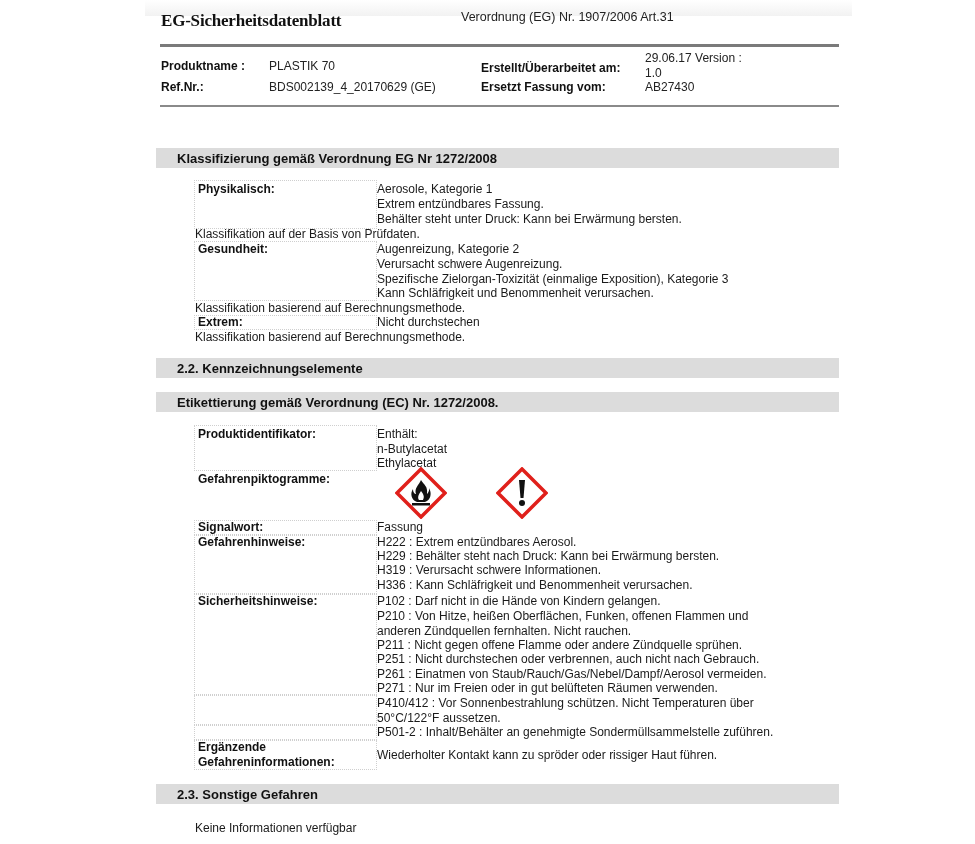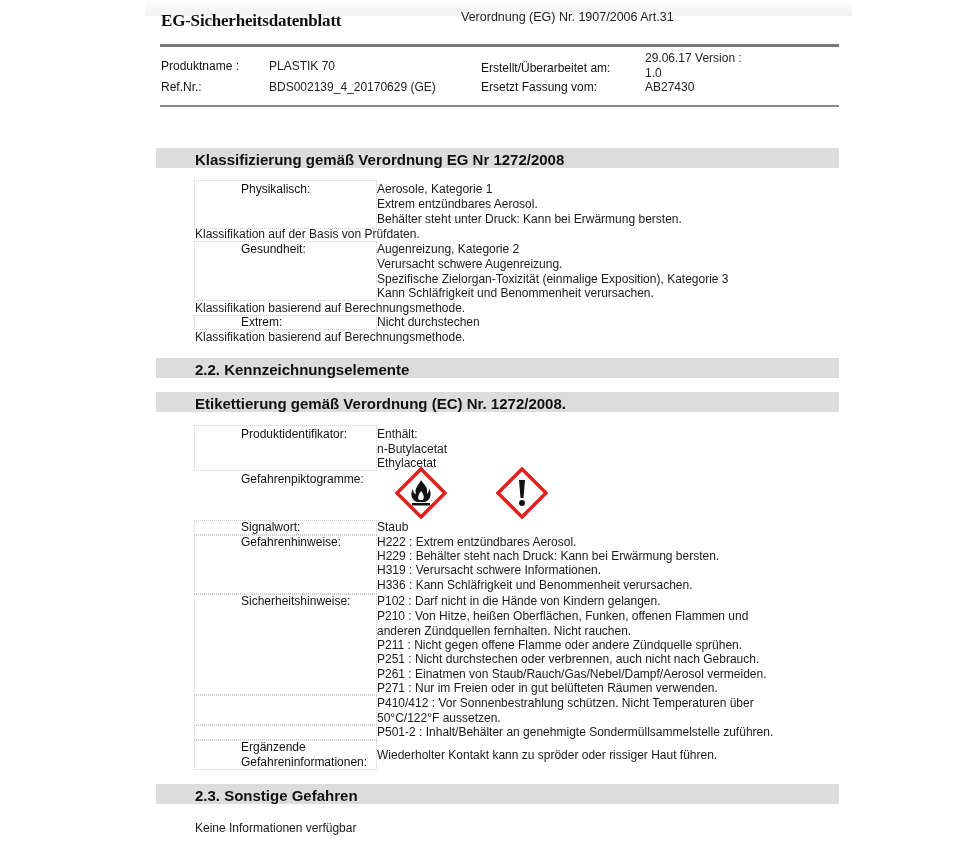"Produktname :" .hdr-lbl { font-weight: normal -> bold }
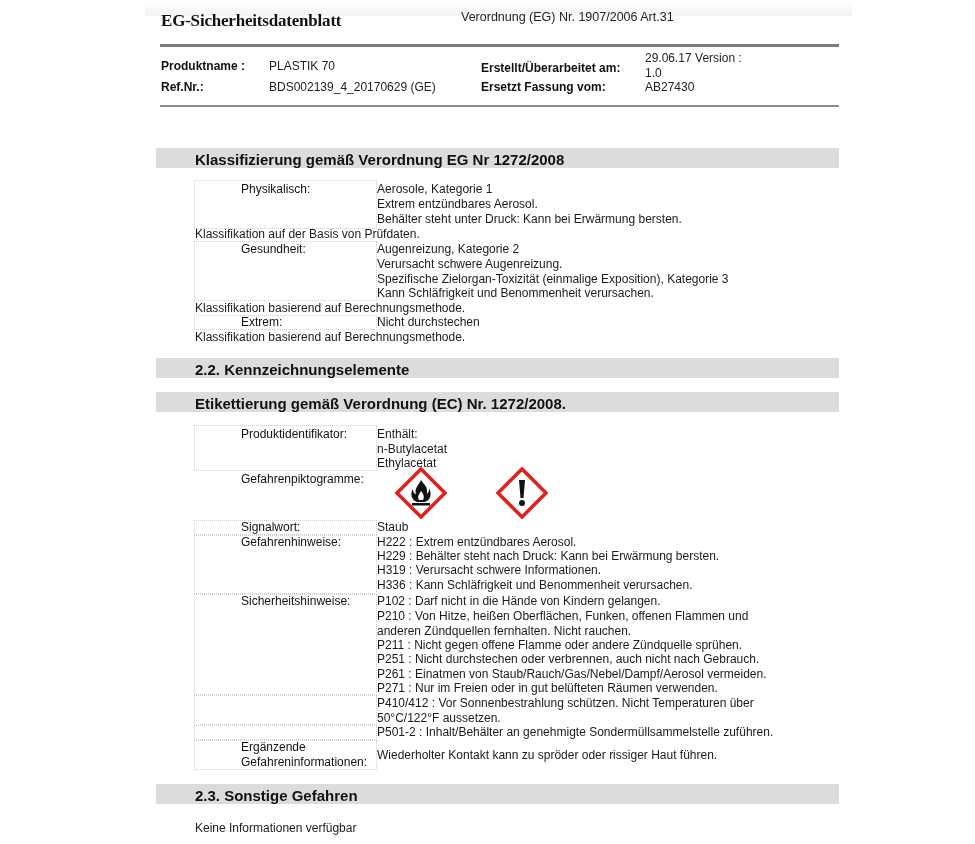"Klassifizierung gemäß Verordnung EG Nr" .bar span { font-size: 15px -> 13px; left: 23px -> 5px }
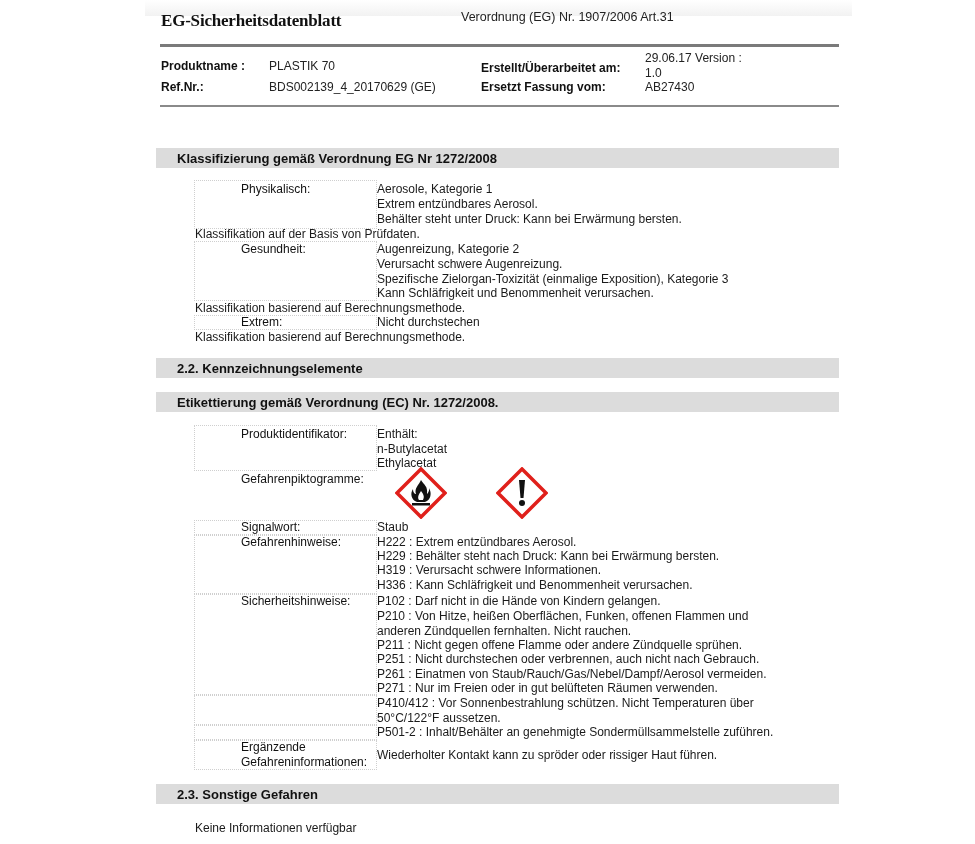"Physikalisch:" .lbl { font-weight: normal -> bold; margin-left: 43px -> none }
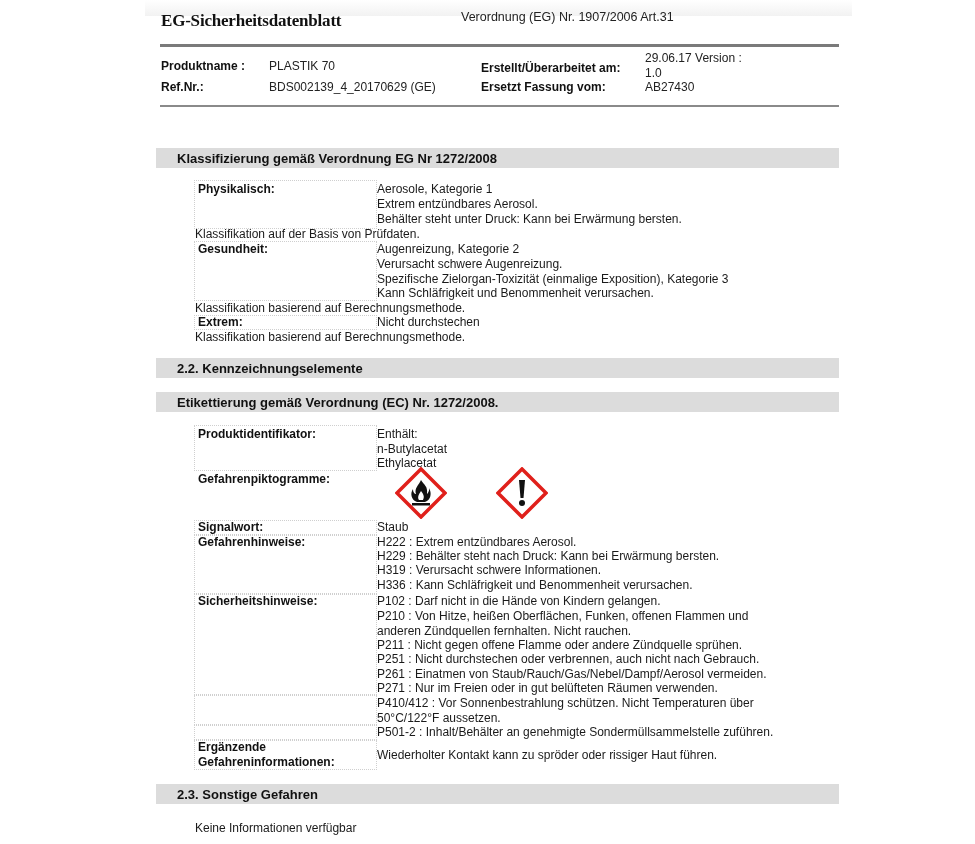"Extrem entzündbares Aerosol." div.val { text: Aerosol -> Fassung }
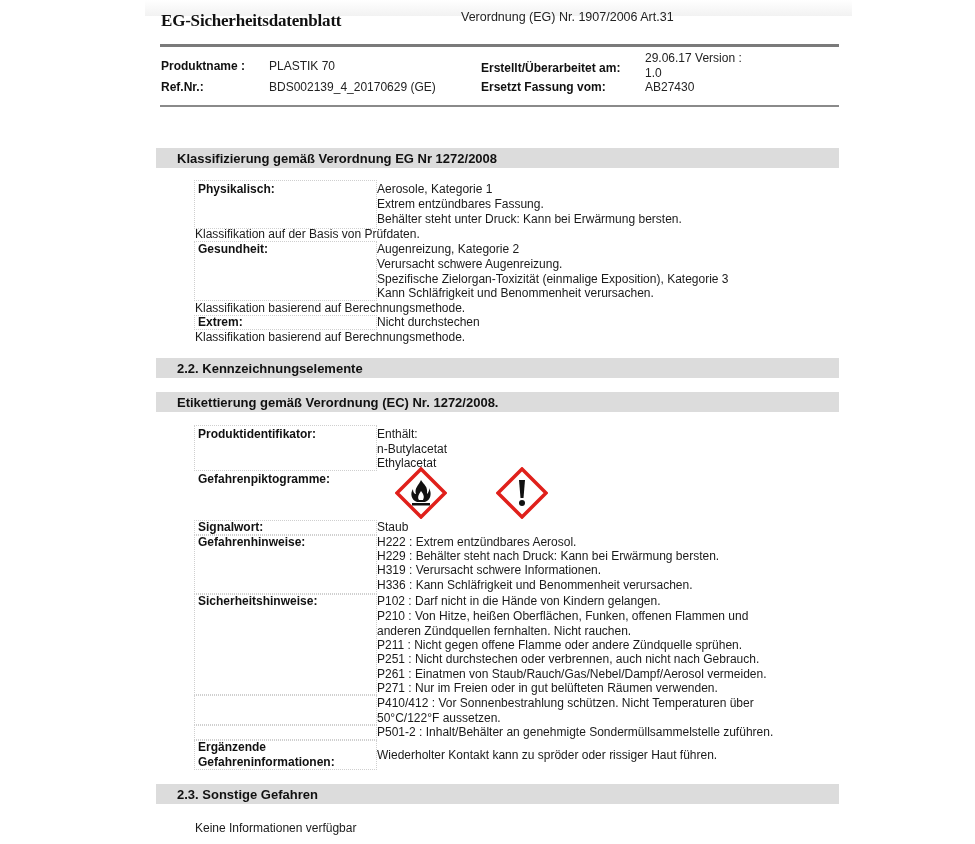"Staub" div.val { text: Staub -> Fassung }
